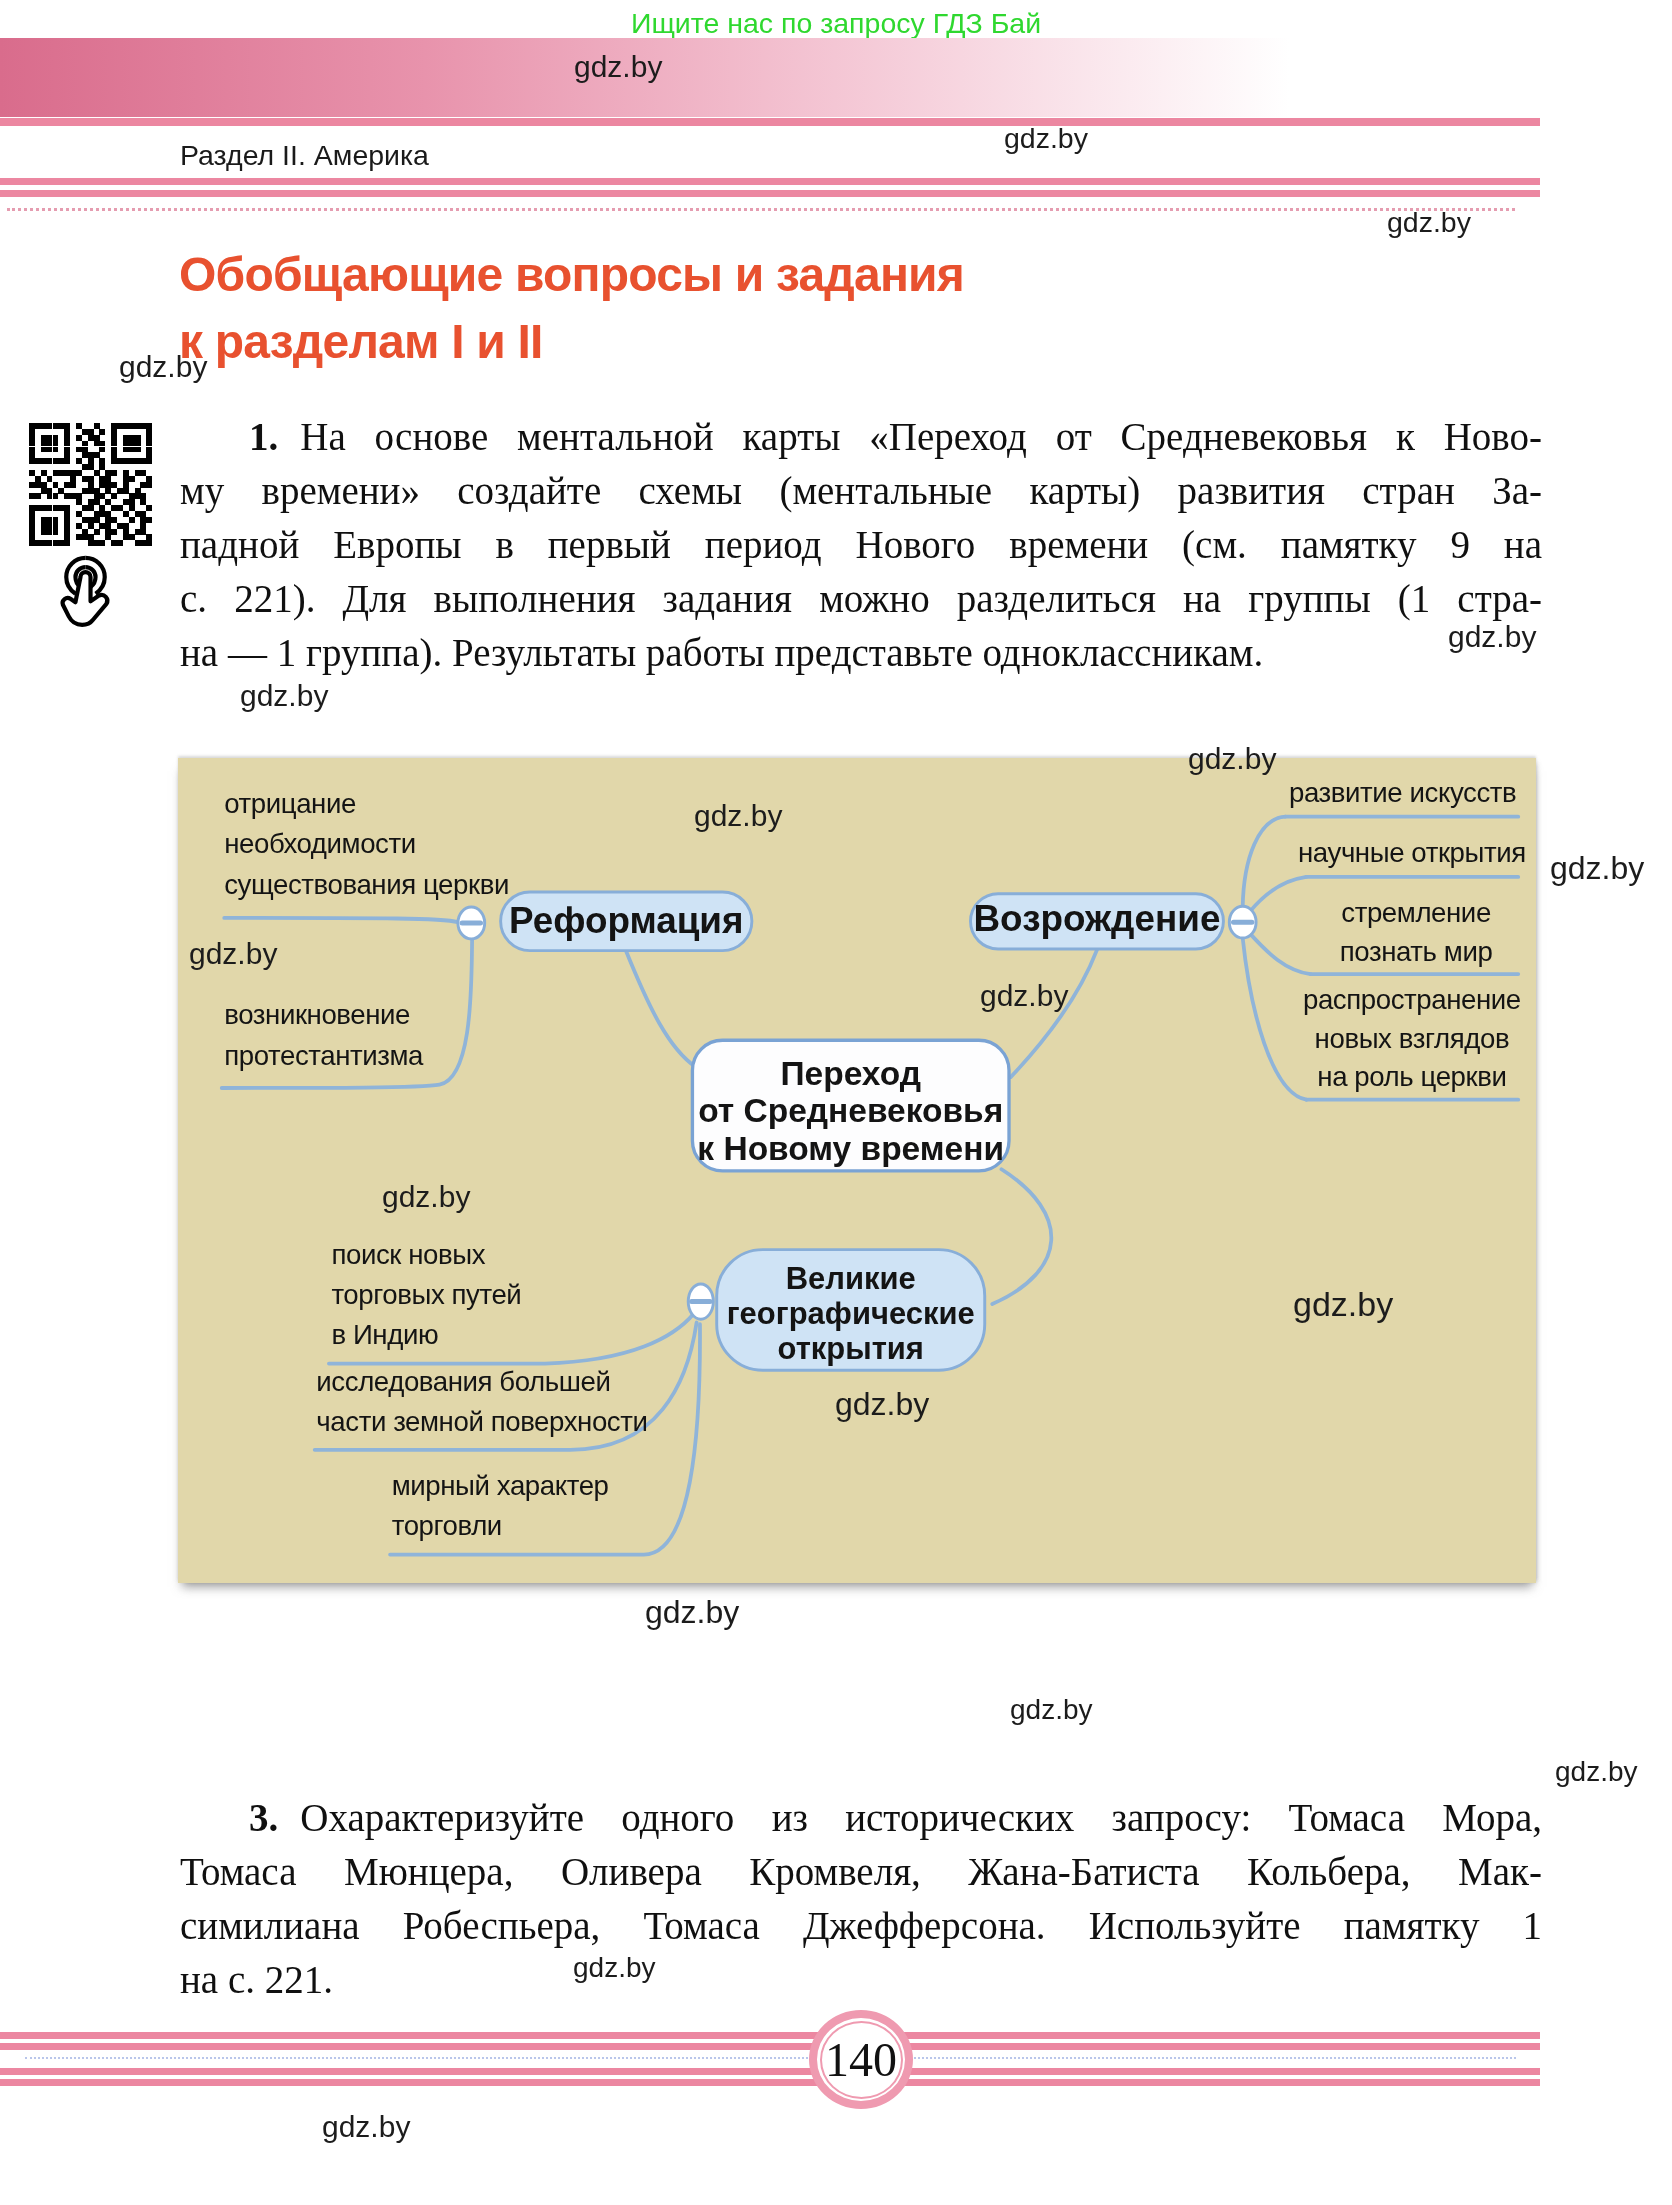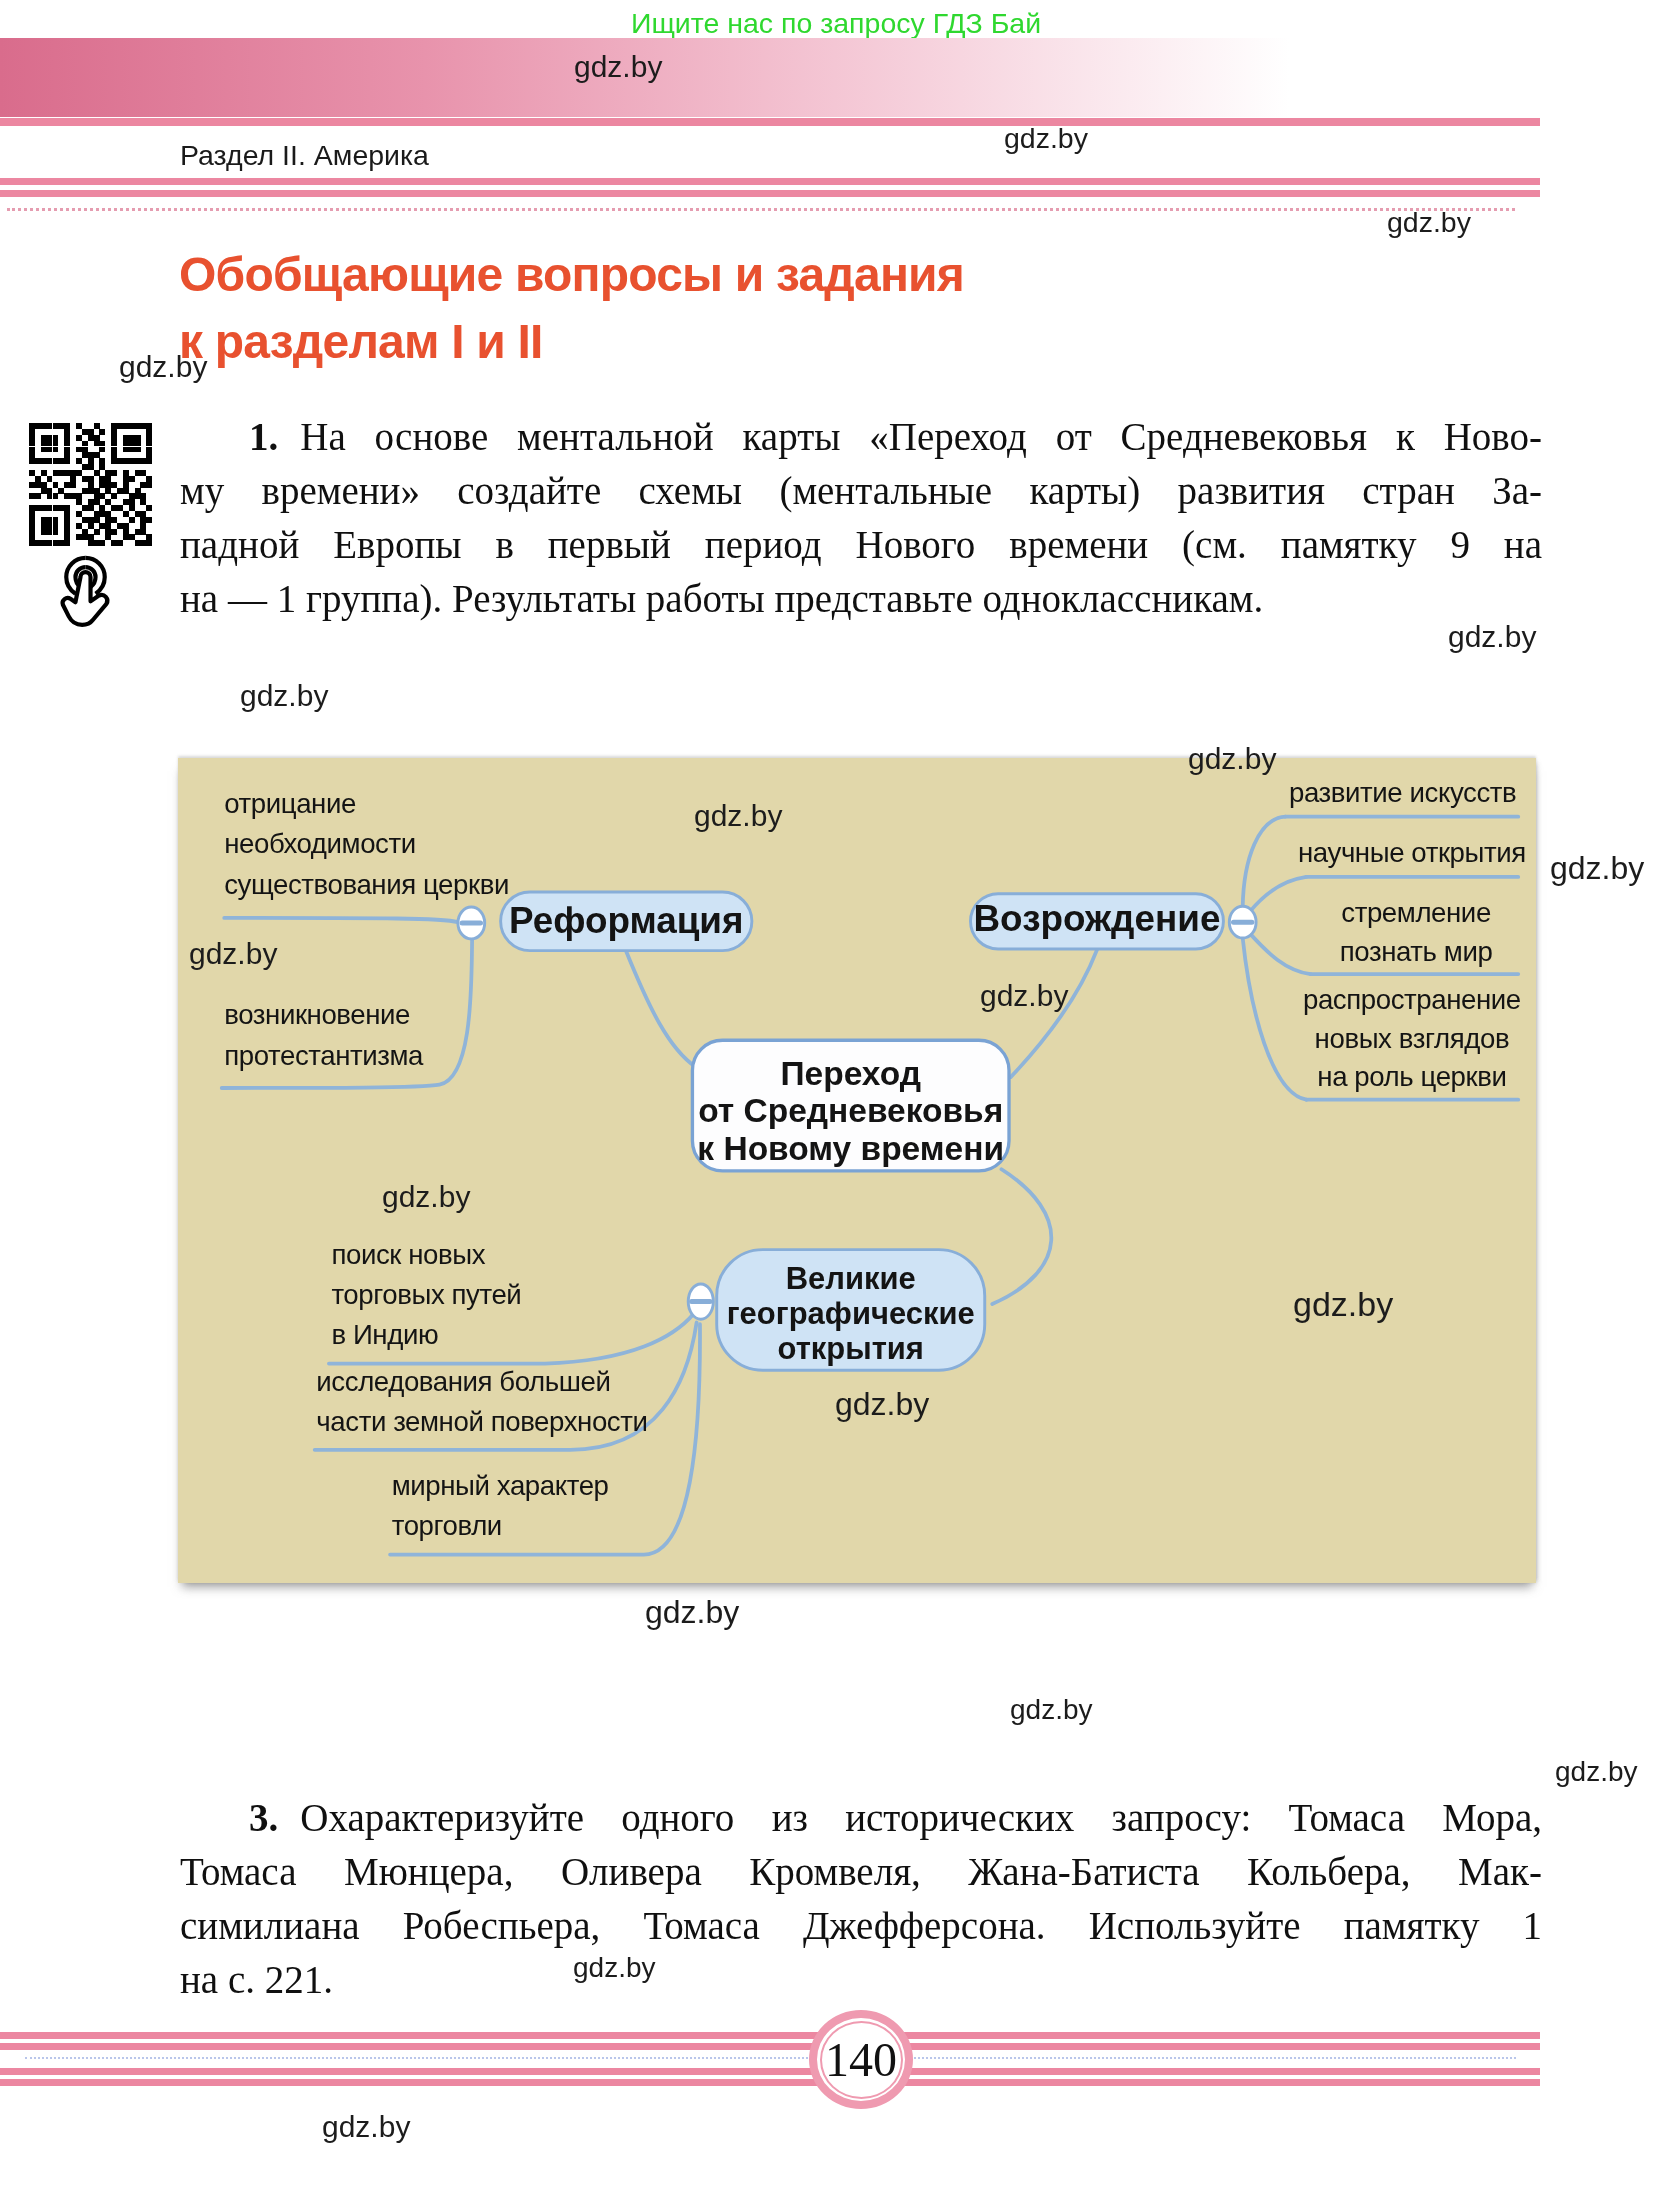"с. 221). Для выполнения задания" div.tl { html: none -> <div>с. 221). Для выполнения задания можно разделиться на группы (1 стра-</div> }
